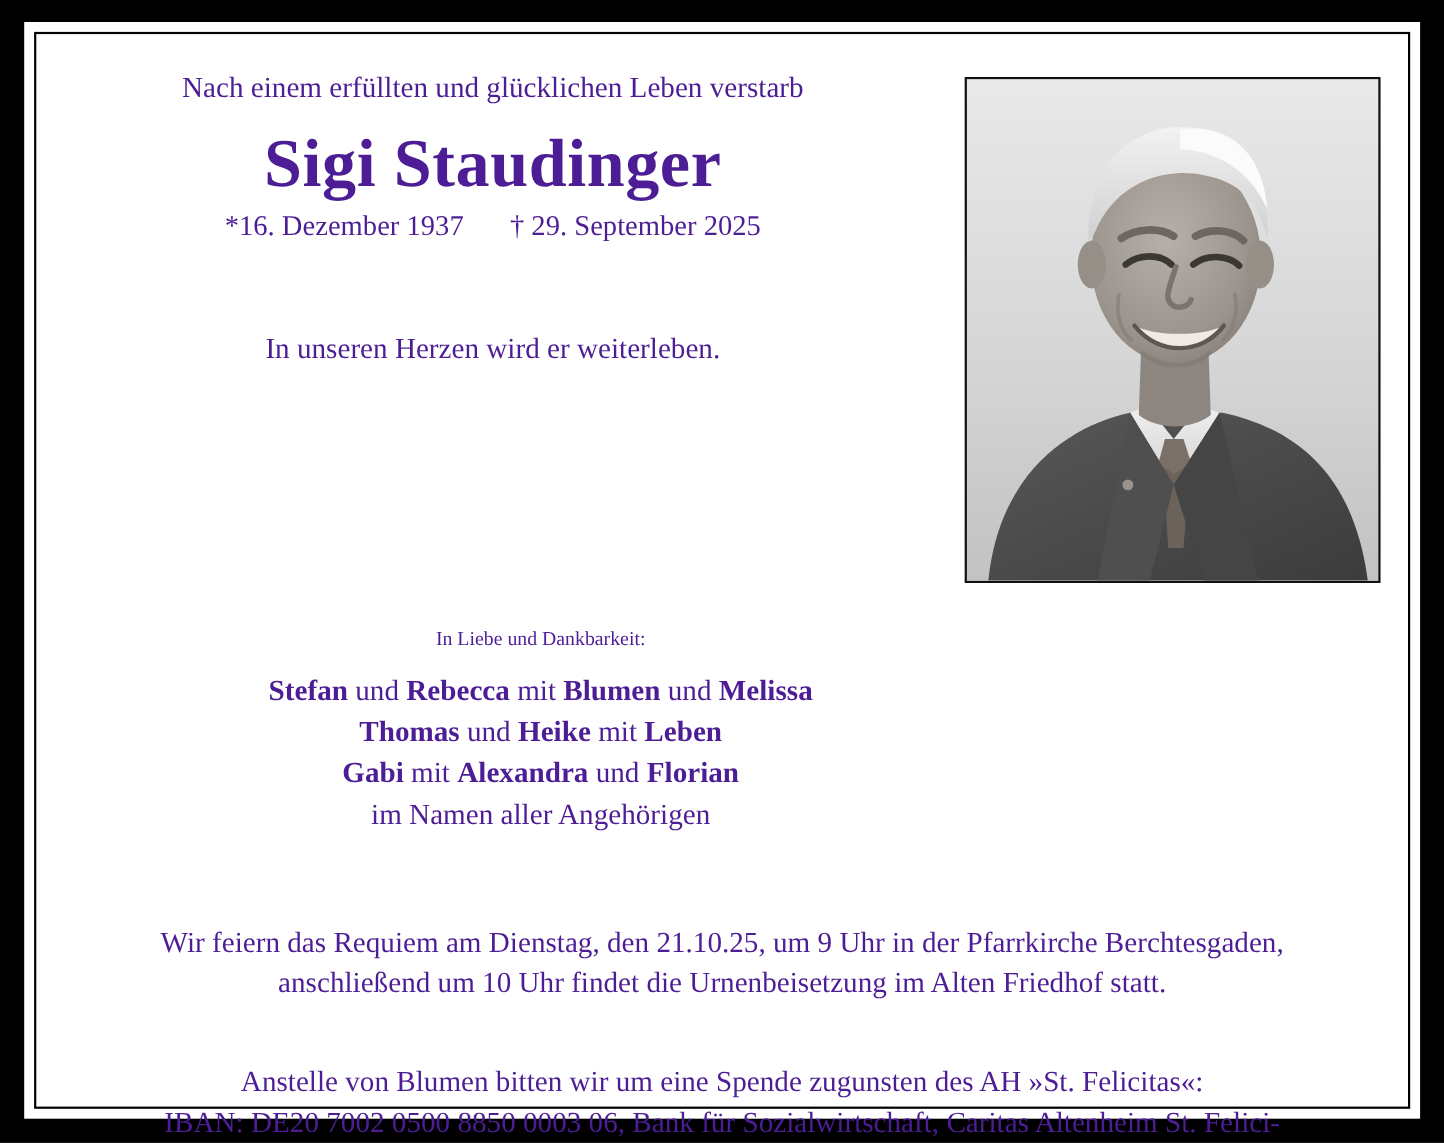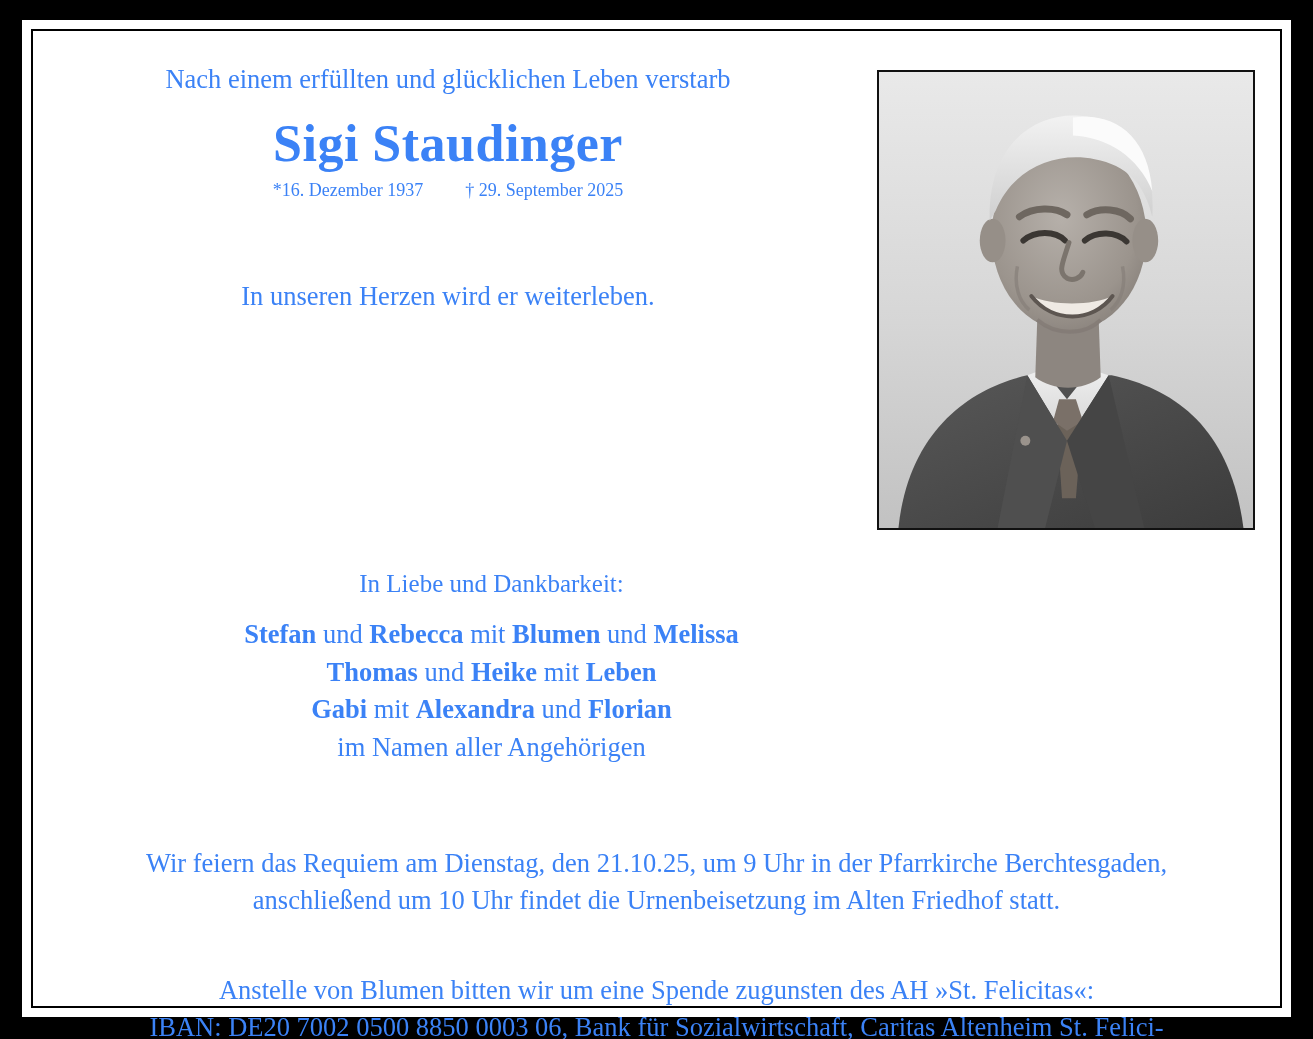"Nach einem erfüllten und glücklichen" .page { color: #3b82f6 -> #4c1d95 }
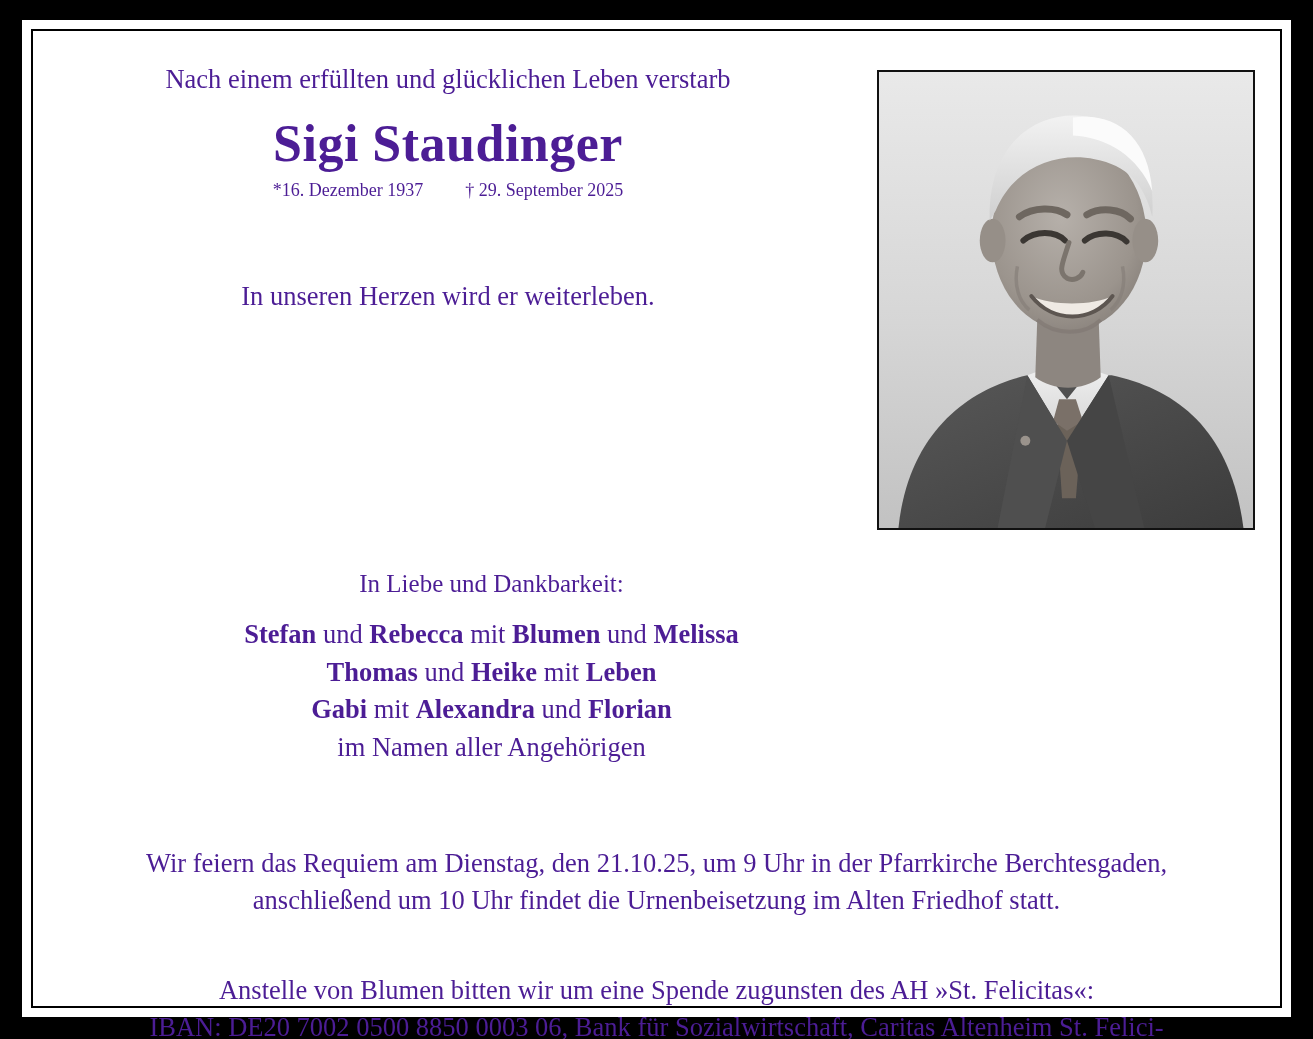"Sigi Staudinger" .name { font-size: 52px -> 62px }
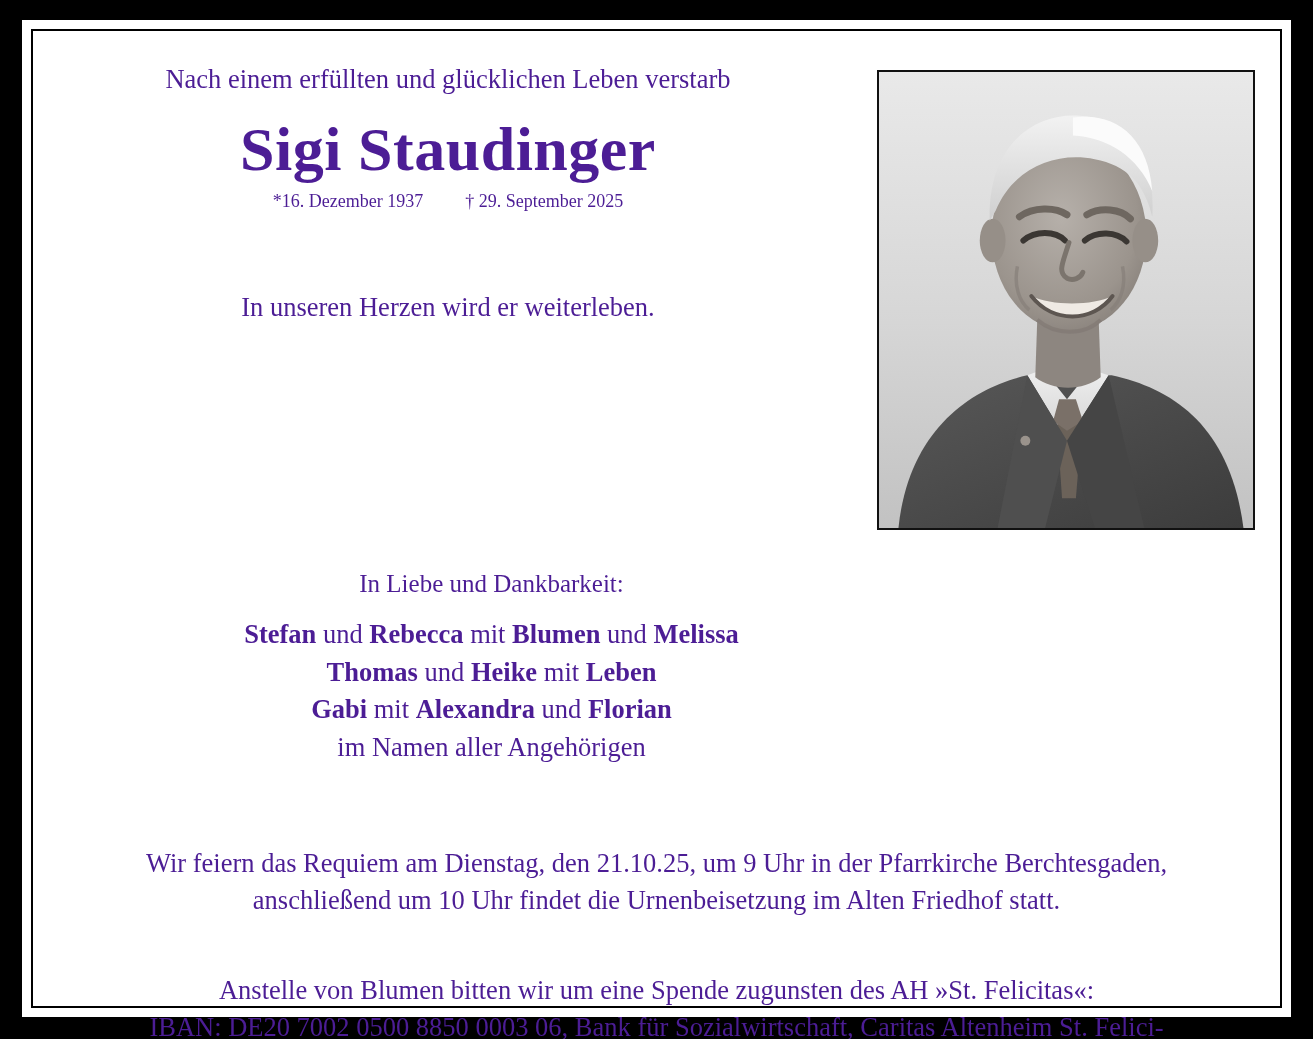"*16. Dezember 1937" .dates { font-size: 18px -> 26px }
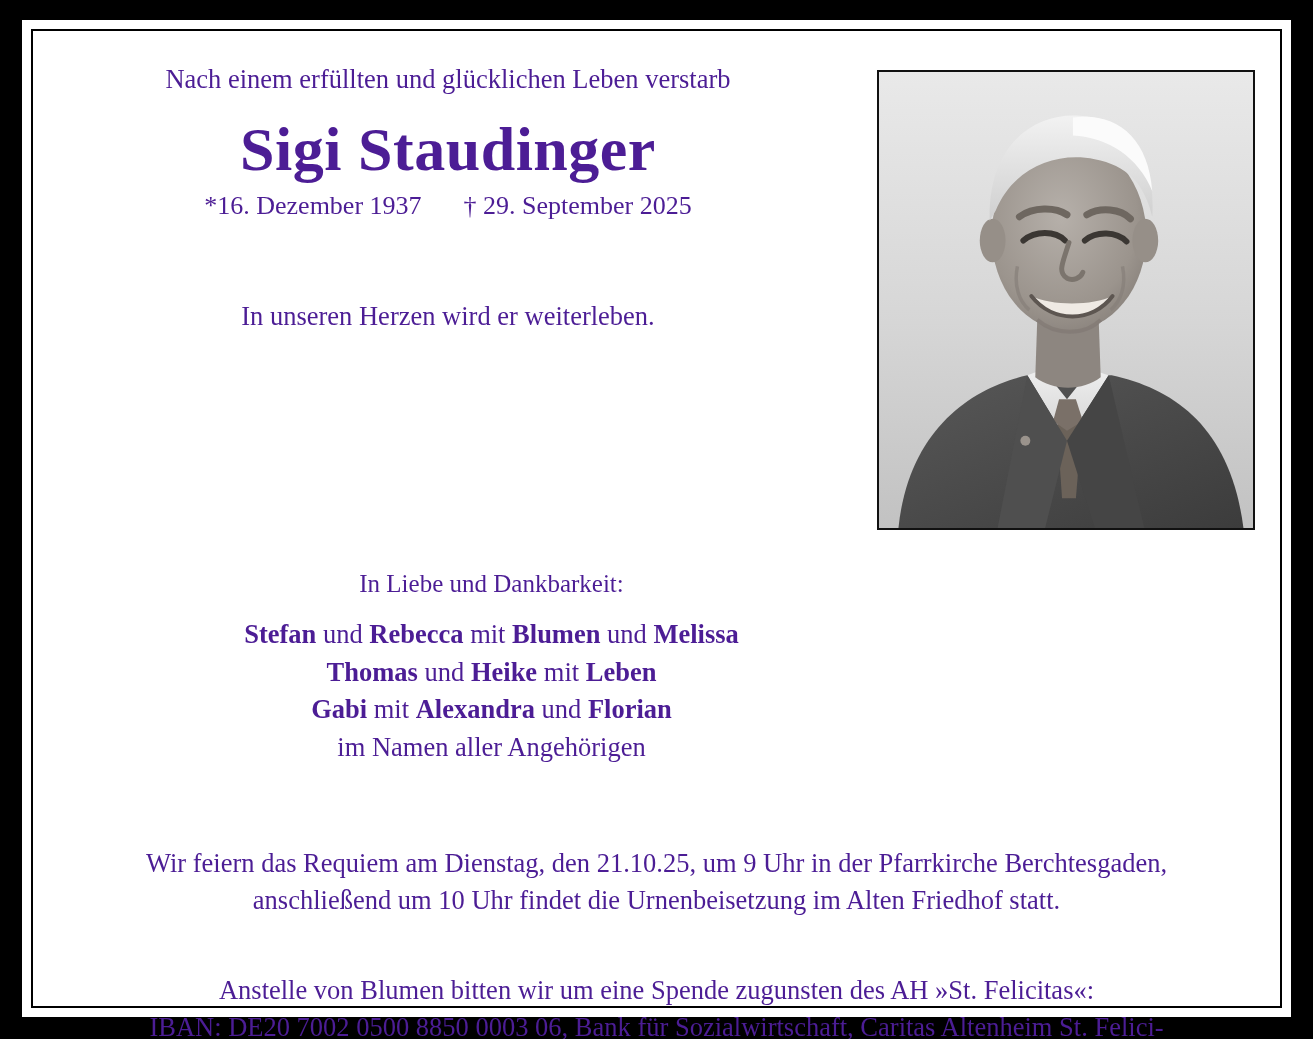"In Liebe und Dankbarkeit:" .family .intro { font-size: 25px -> 18px }
